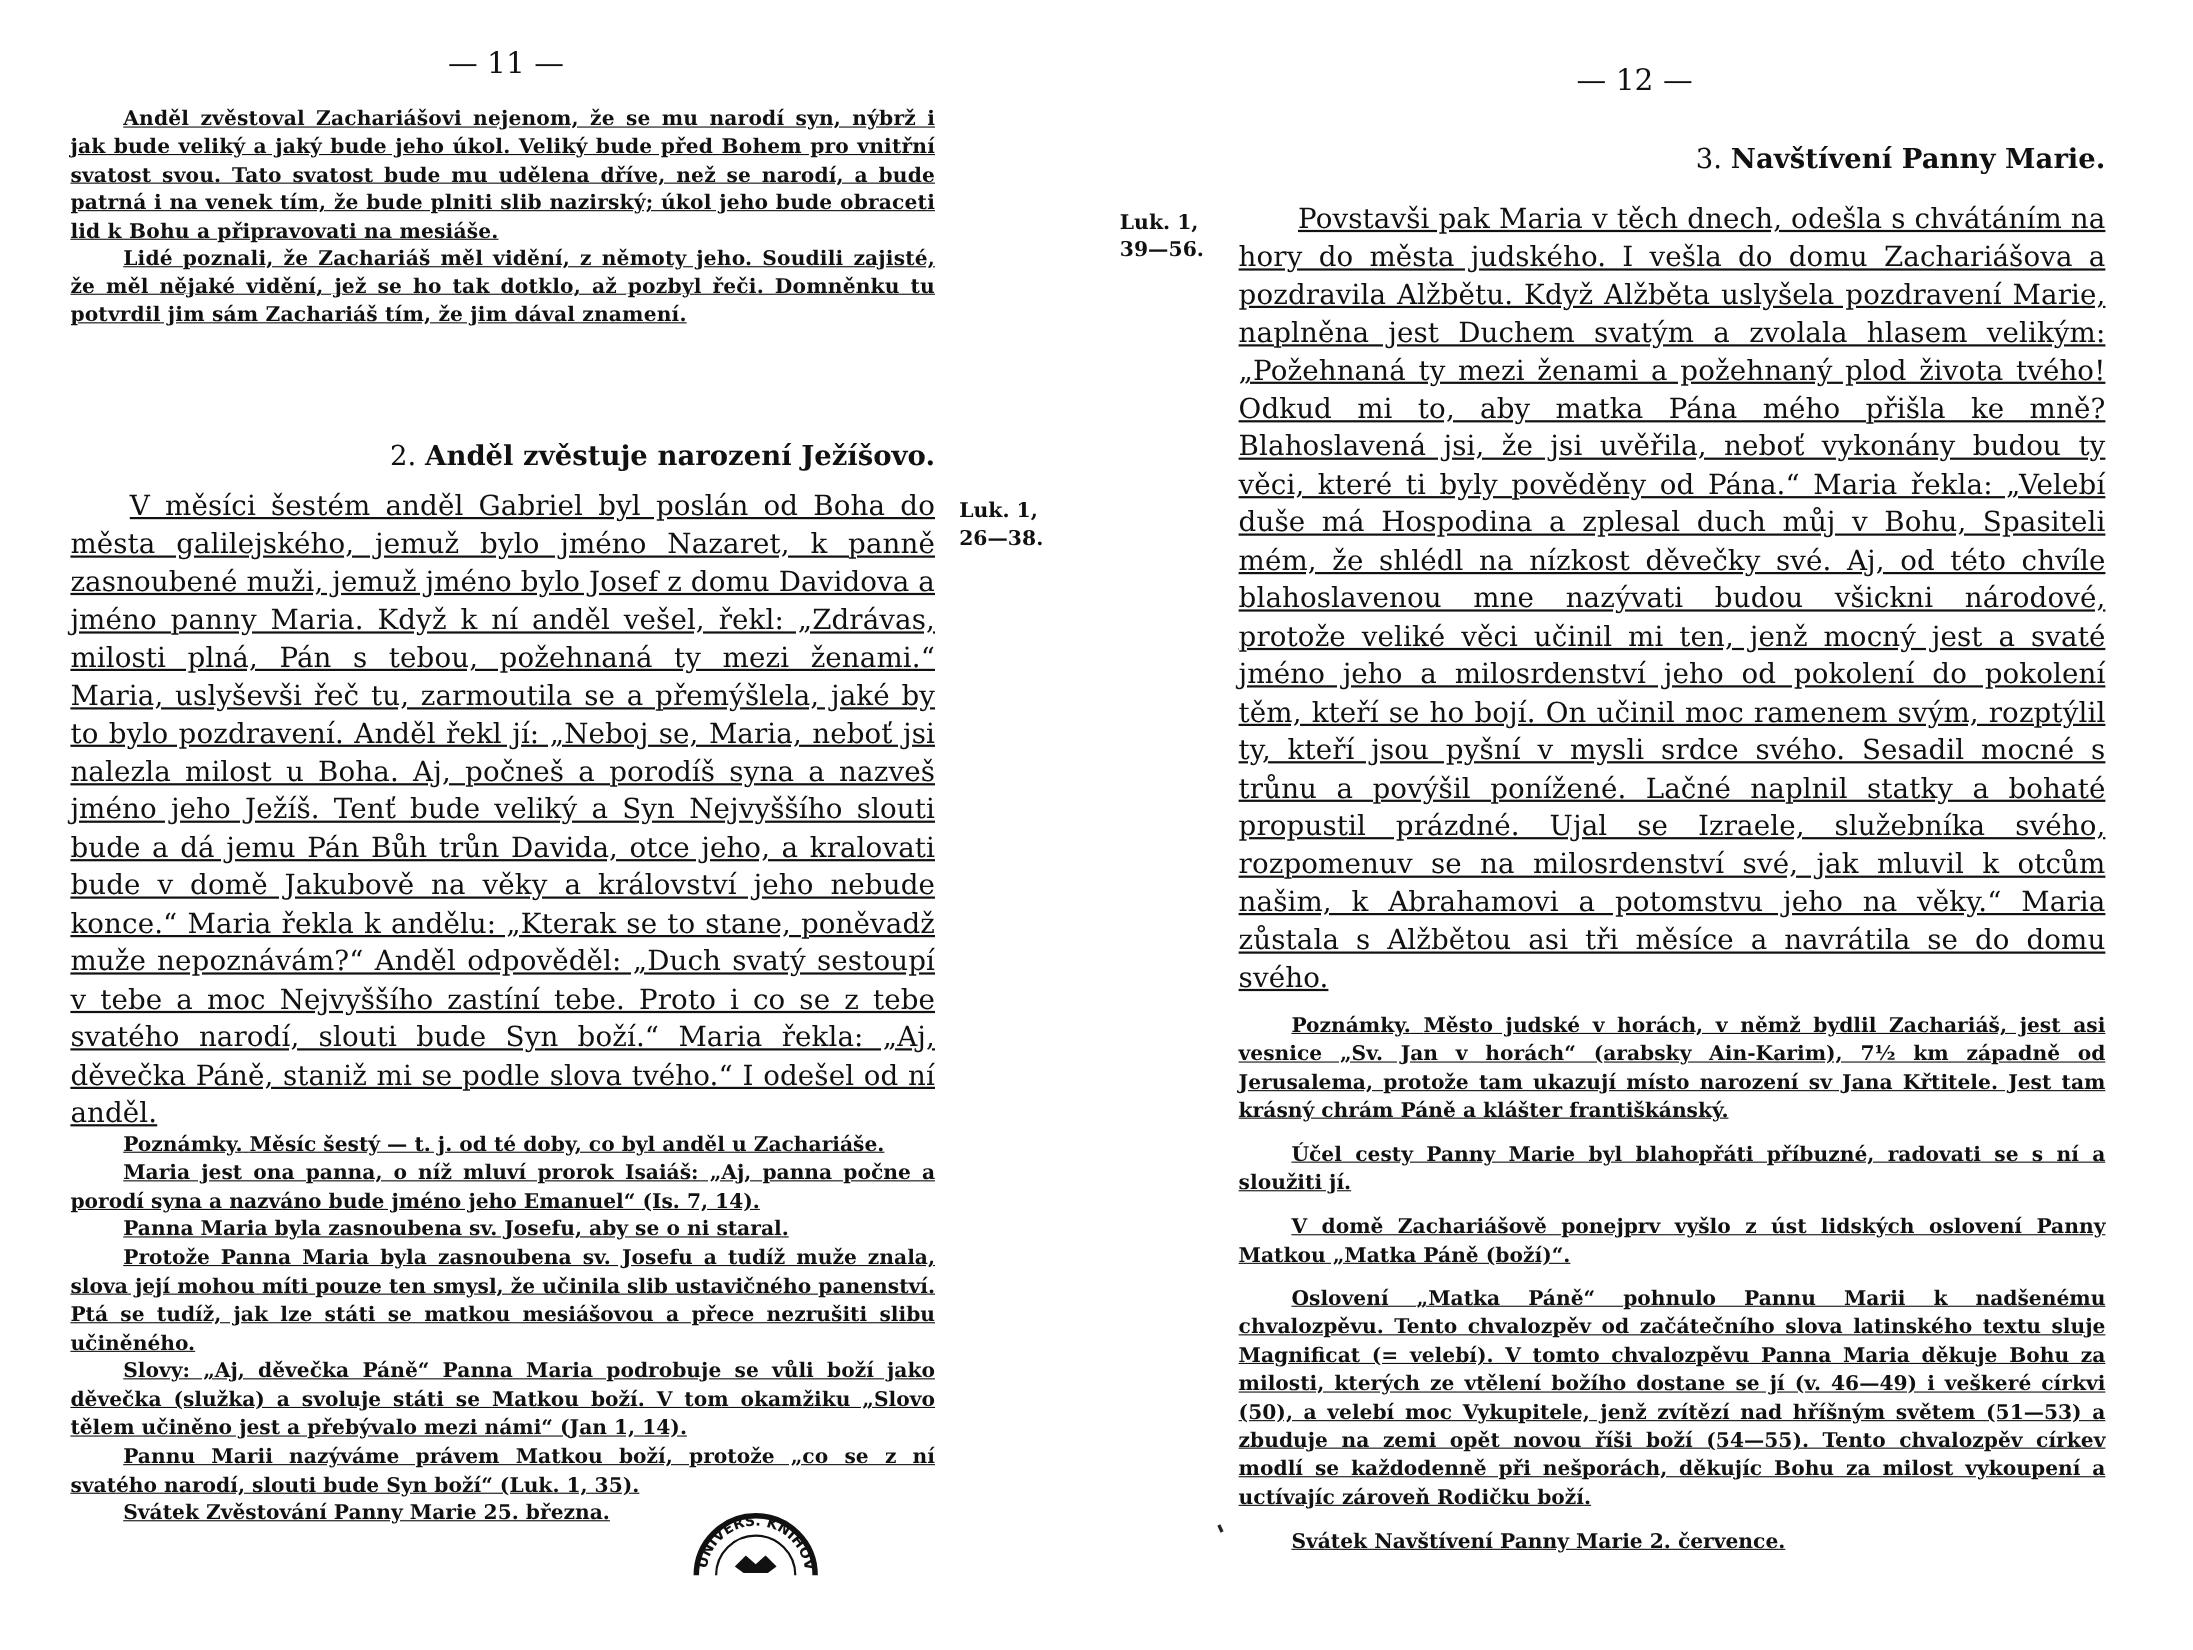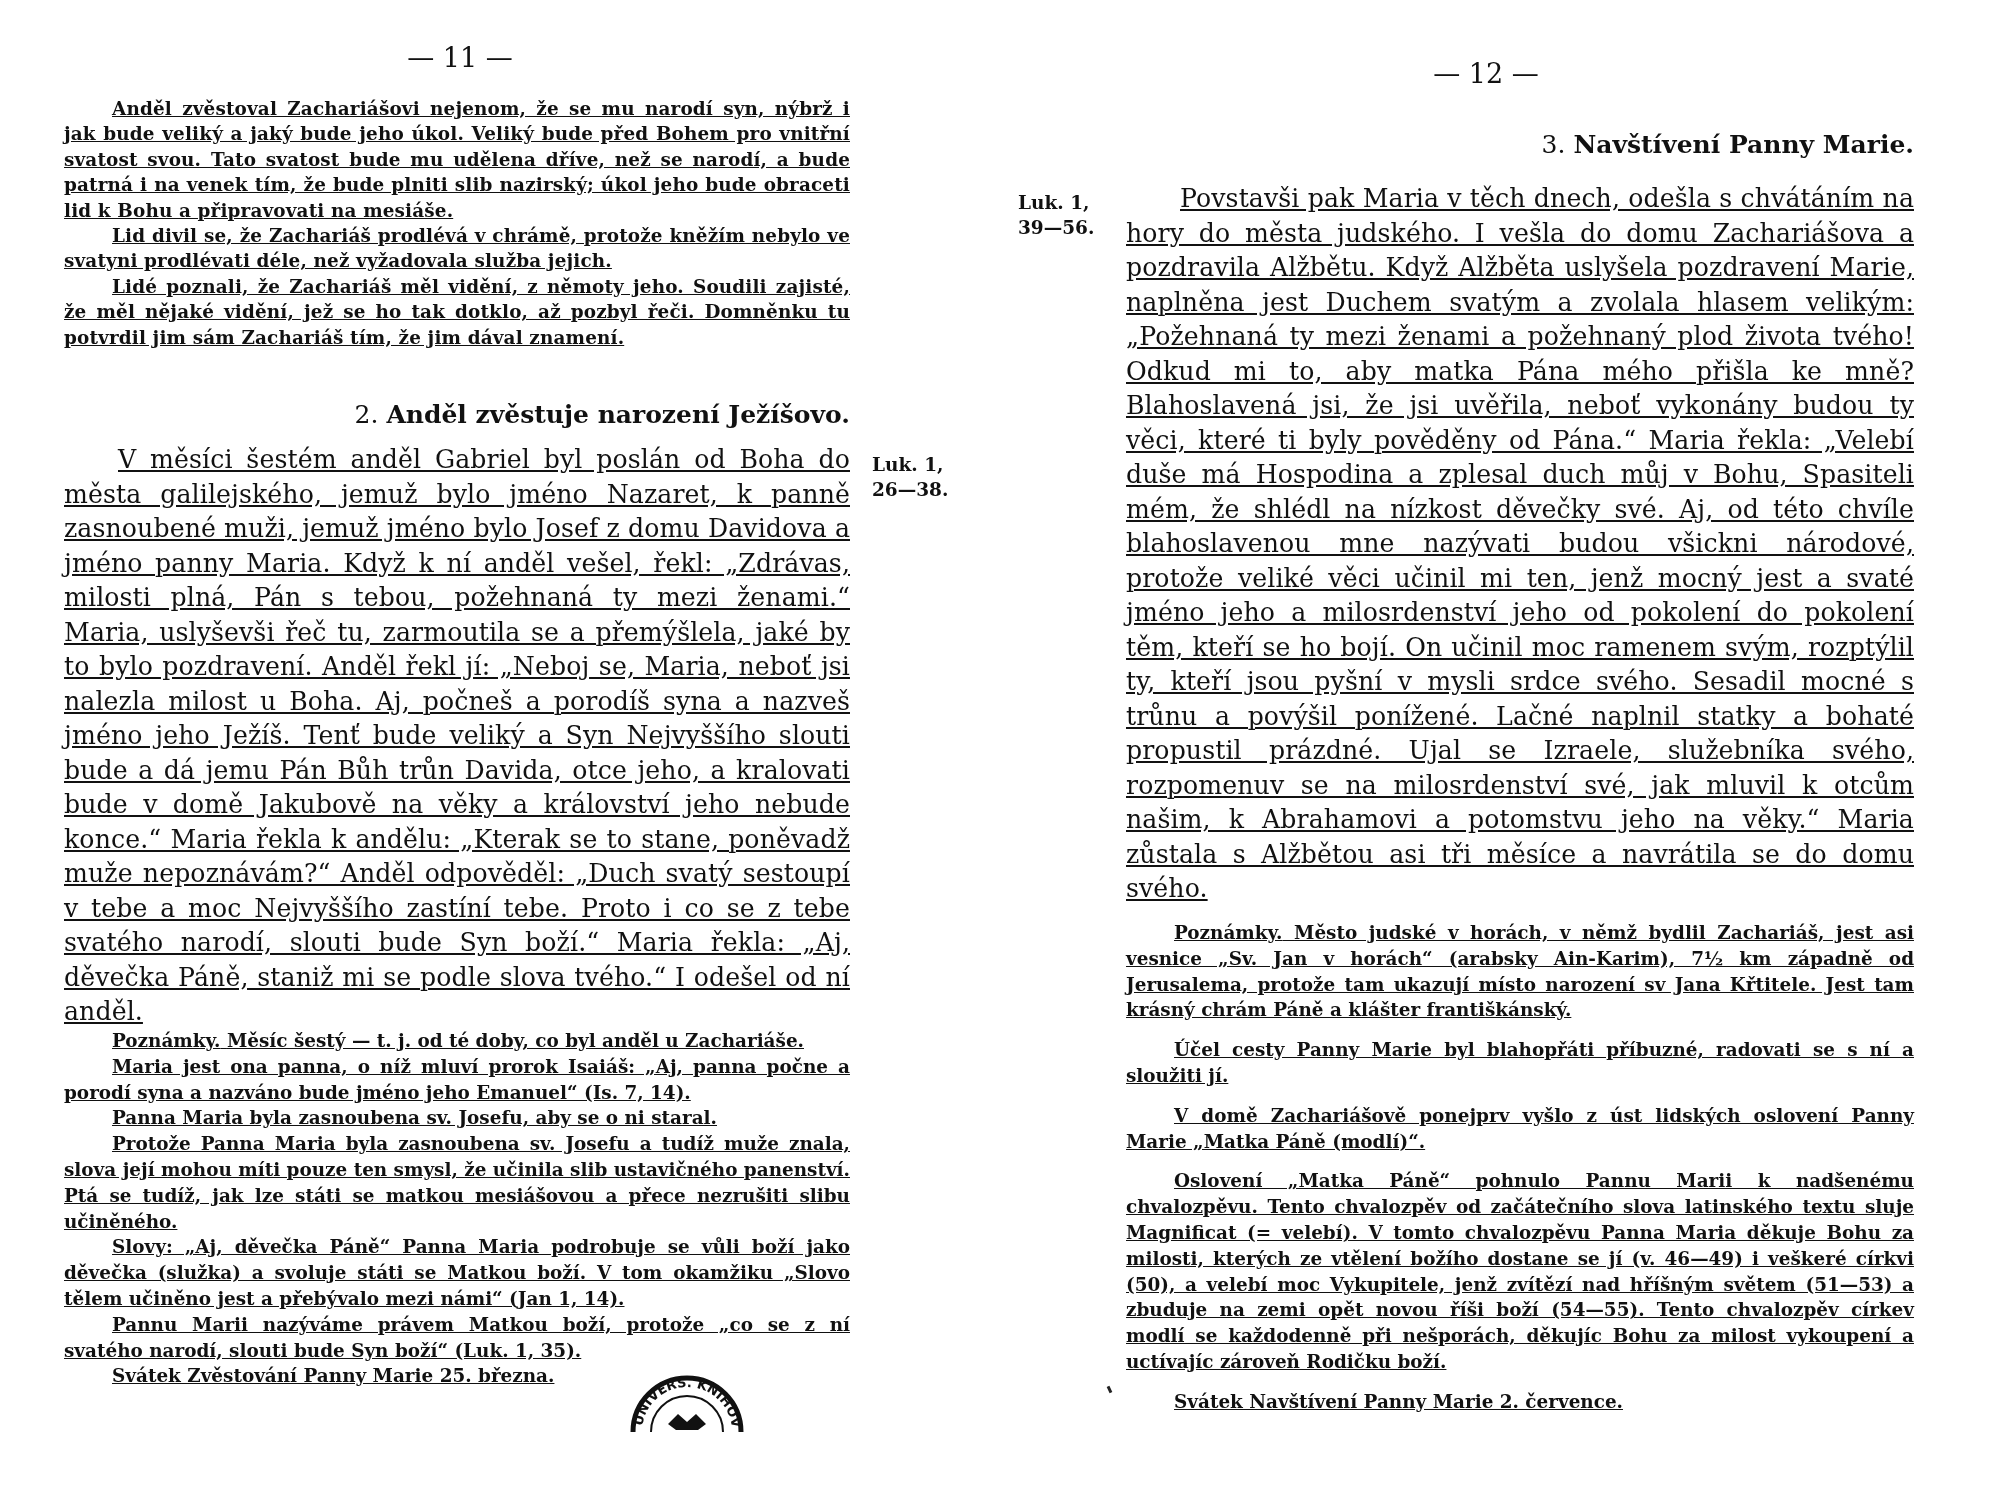"Lid divil se, že Zachariáš" p { html: <p>Lid divil se, že Zachariáš prodlévá v chrámě, protože kněžím nebylo ve svatyni prodlévati déle, než vyžadovala služba jejich.</p> -> none }
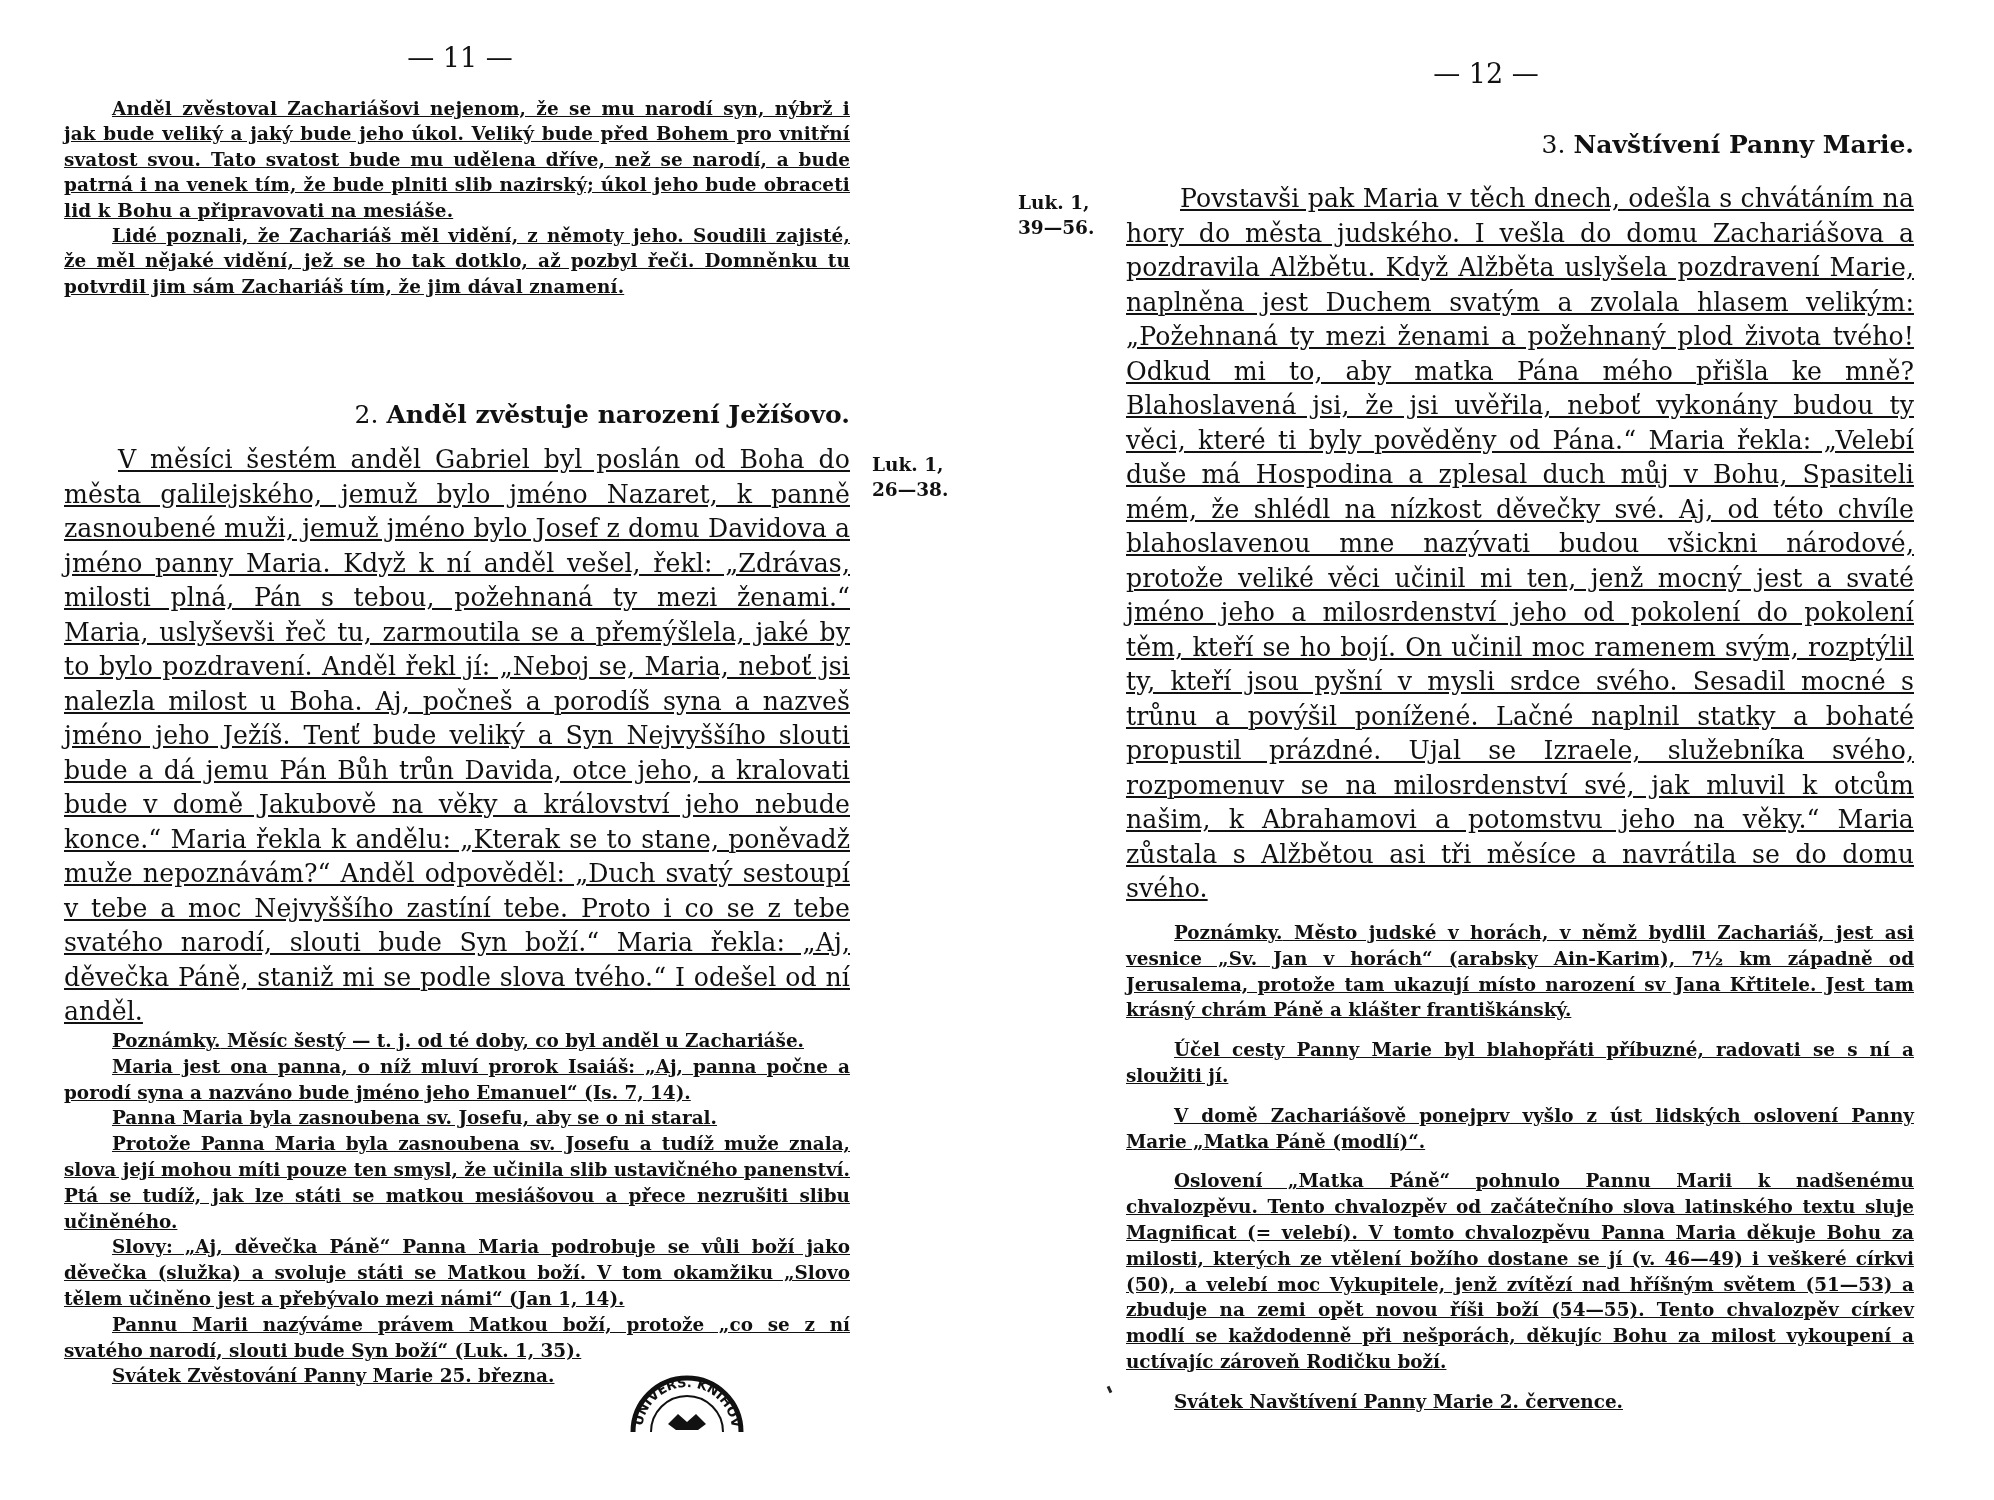"V domě Zachariášově ponejprv vyšlo" p { text: Marie „Matka Páně (modlí -> Matkou „Matka Páně (boží }
